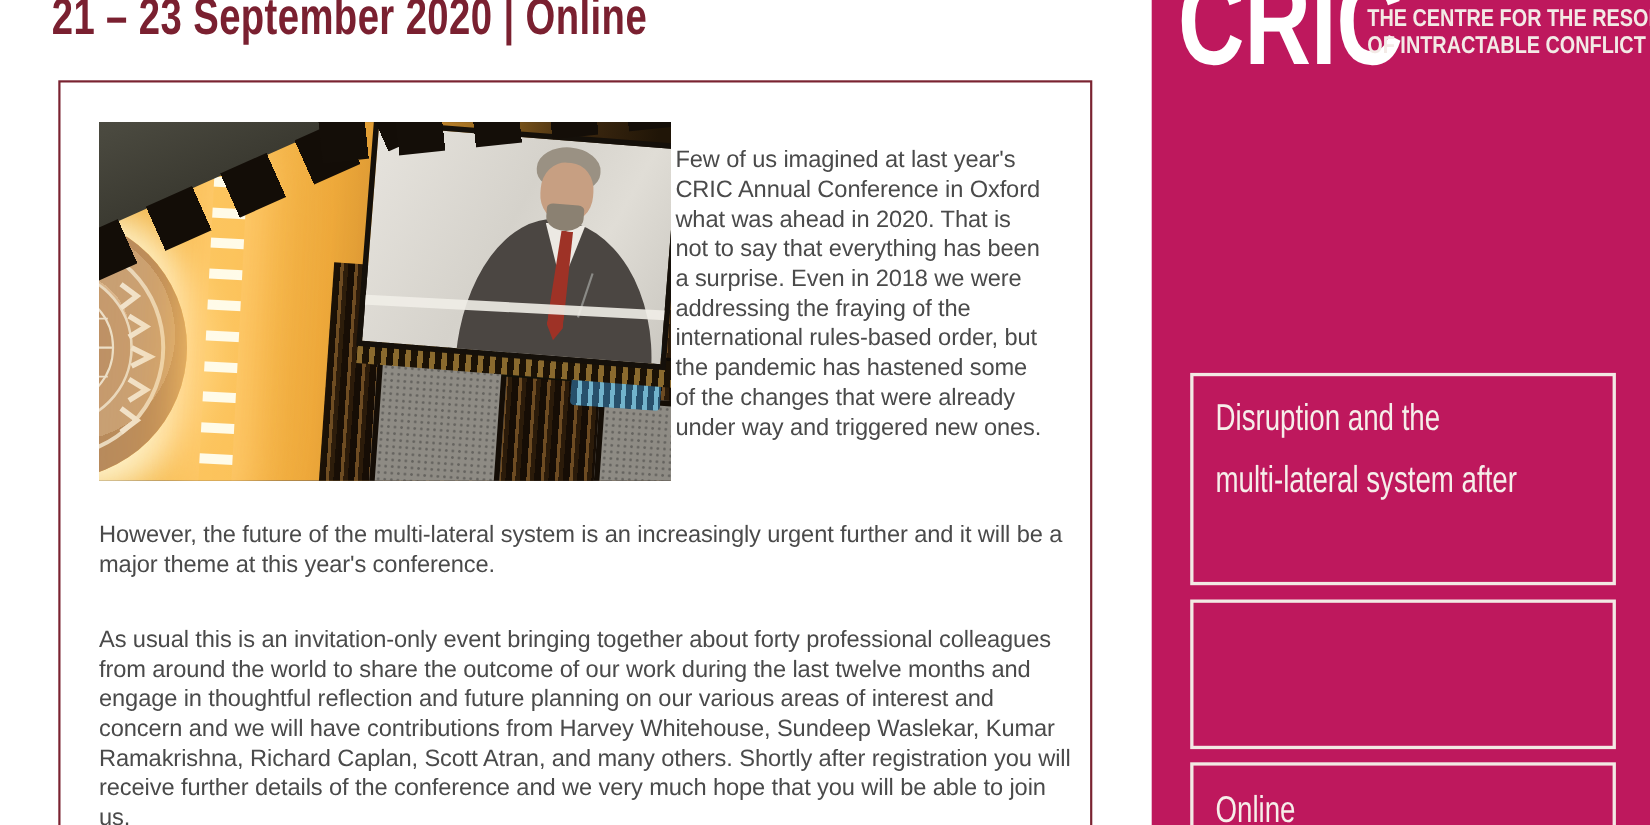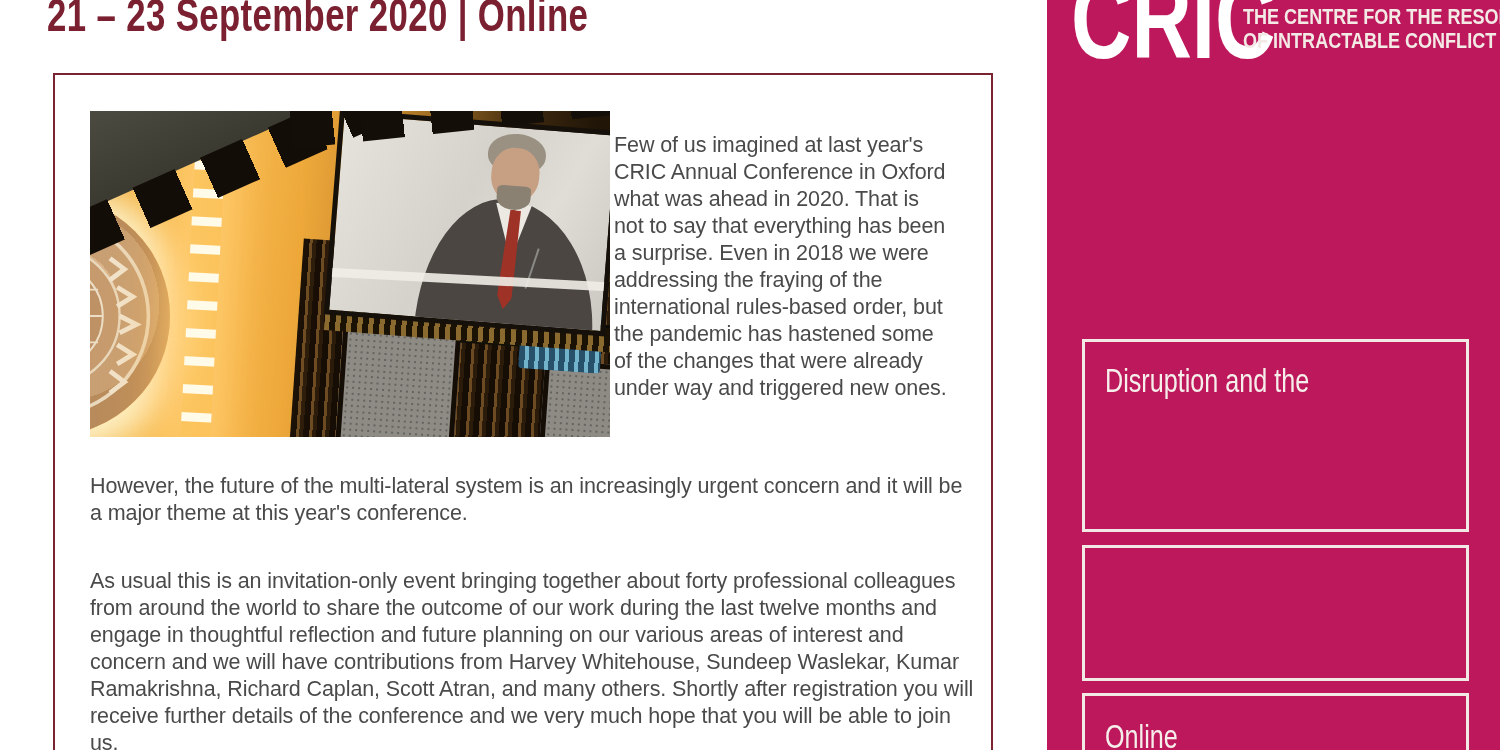"multi-lateral system after" div.line { html: none -> <div><span>multi-lateral system after</span></div> }
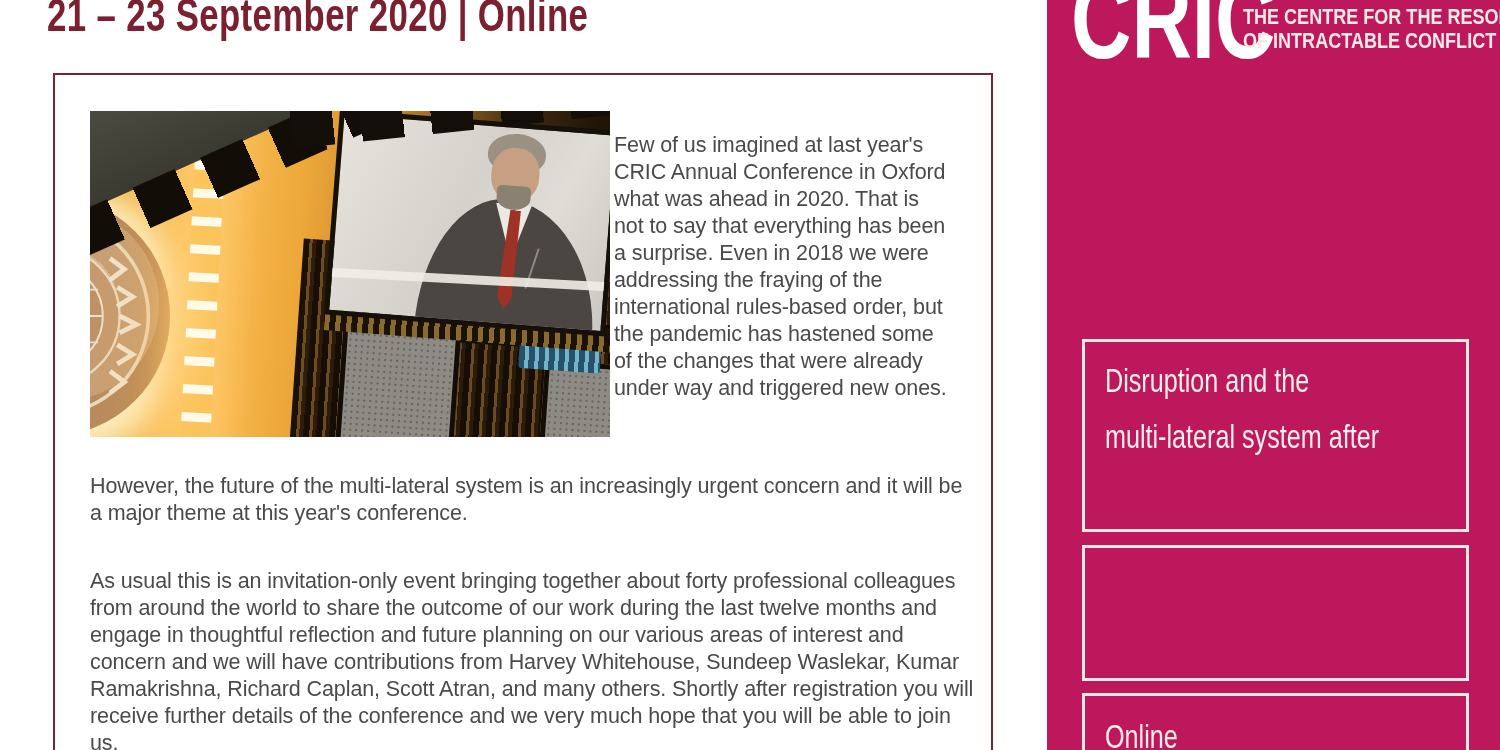"However, the future of the" p.bodytext { text: concern -> further }
